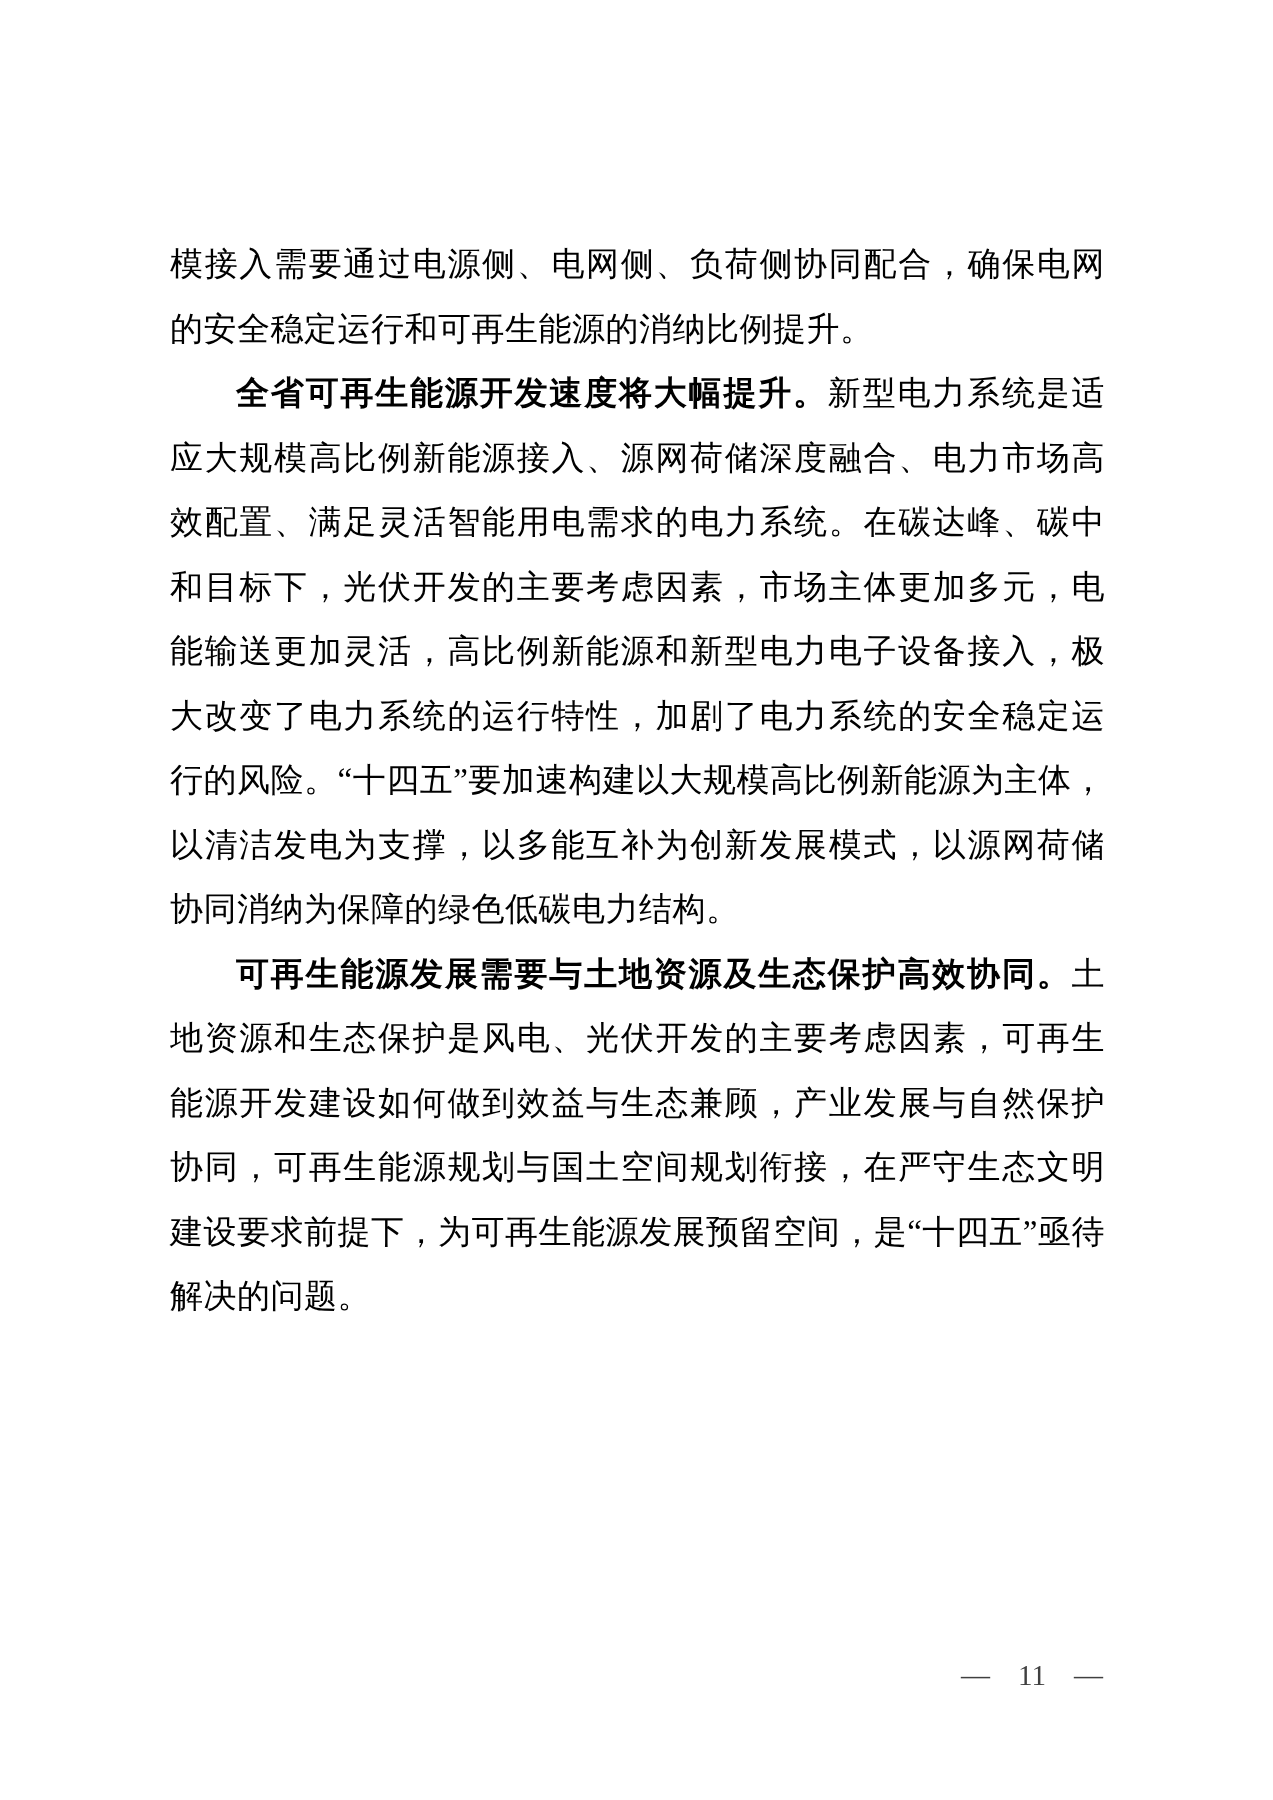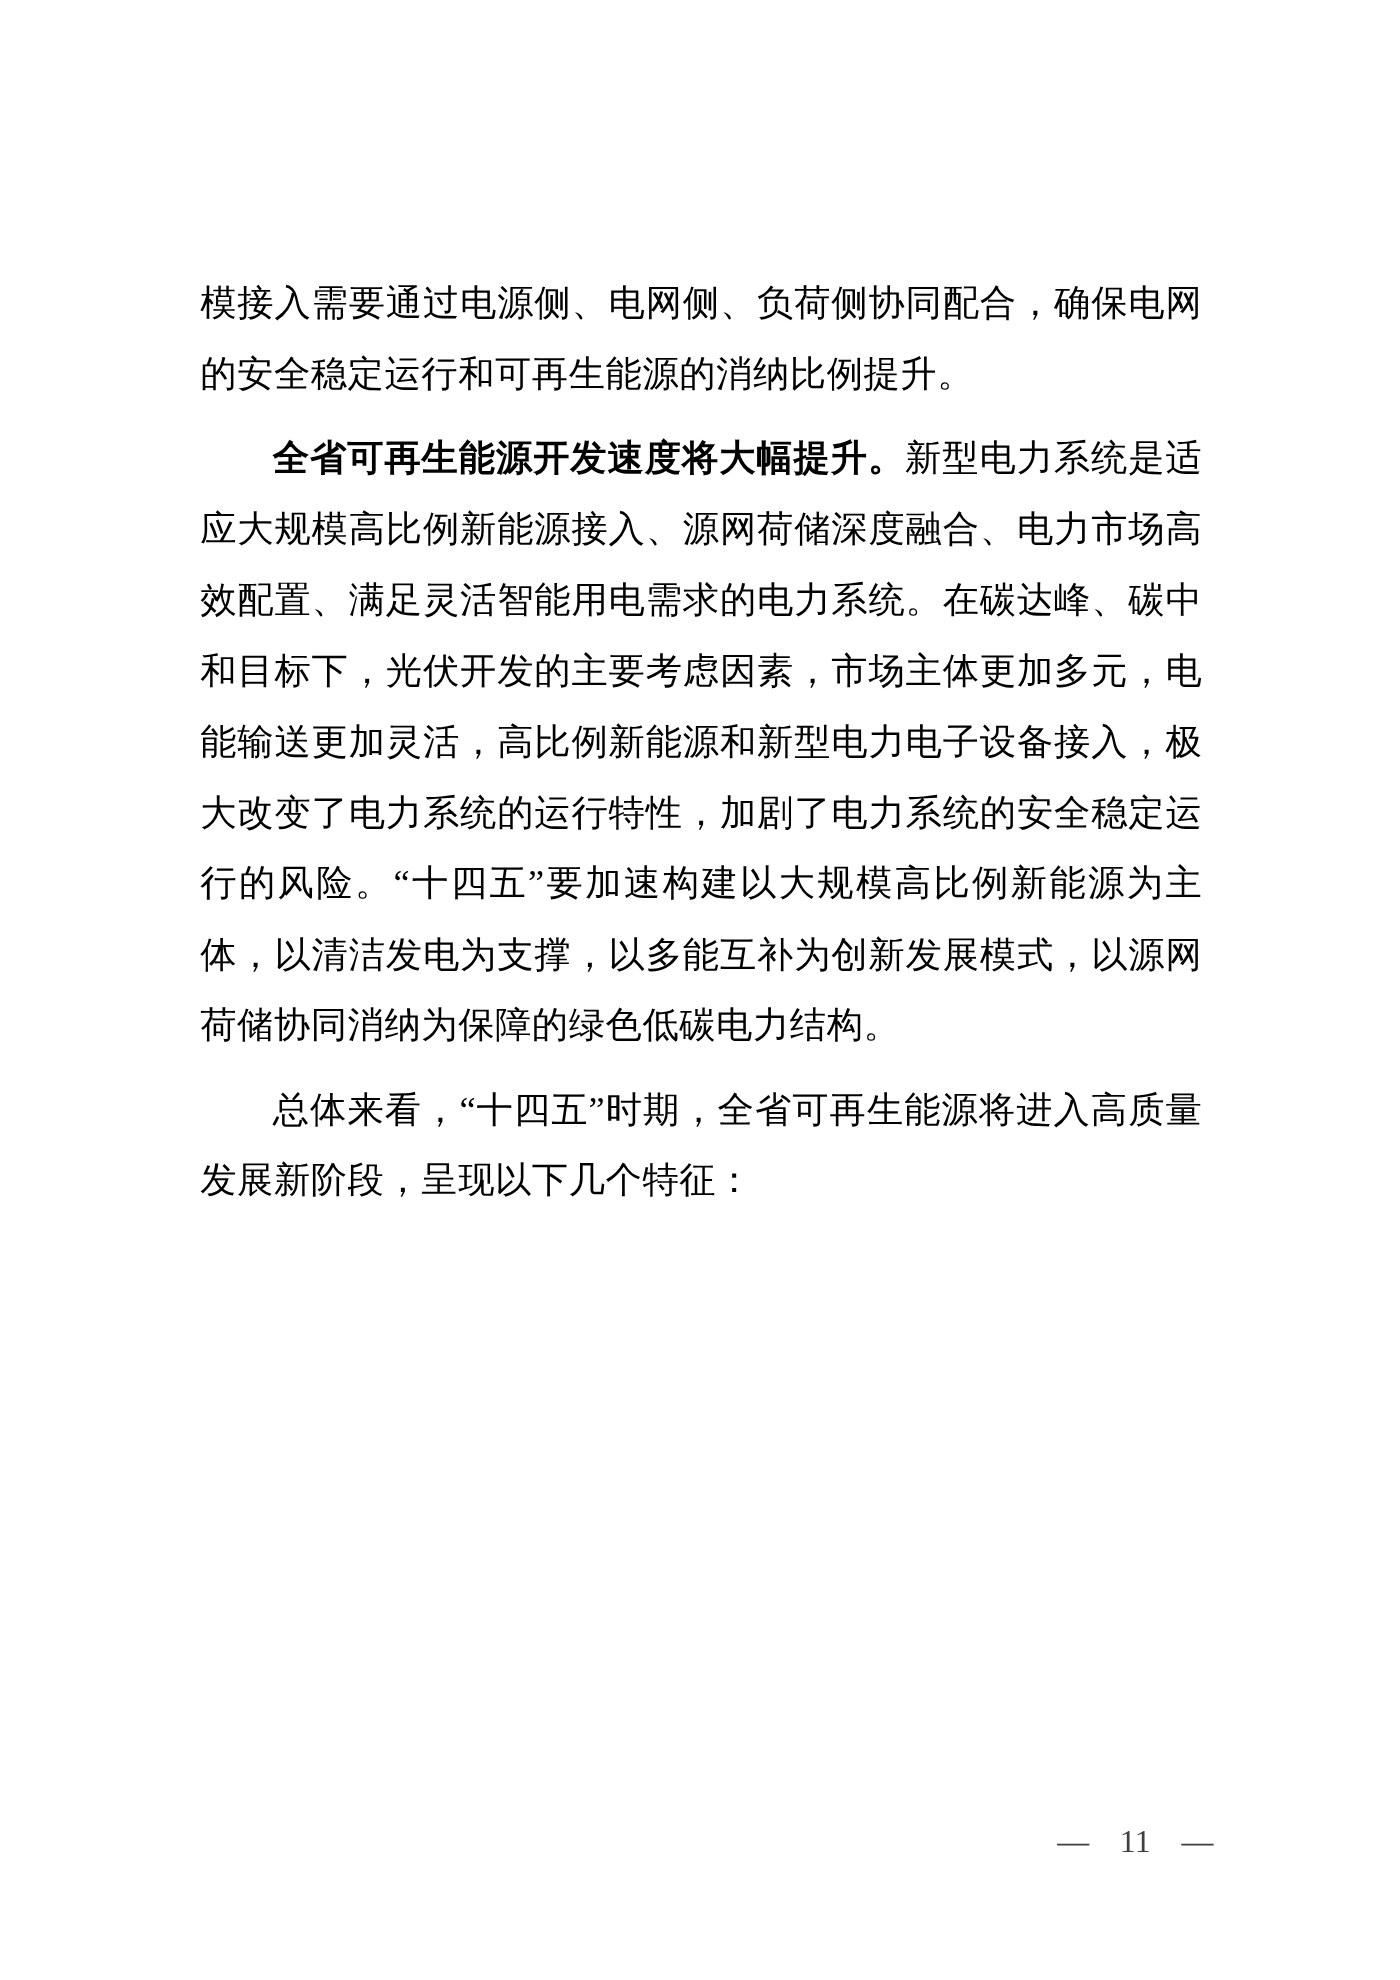"模接入需要通过电源侧、电网侧、负荷侧协同配合，确保电网的安全稳定运行和可再生能源" .para { margin: 12px -> 0 }
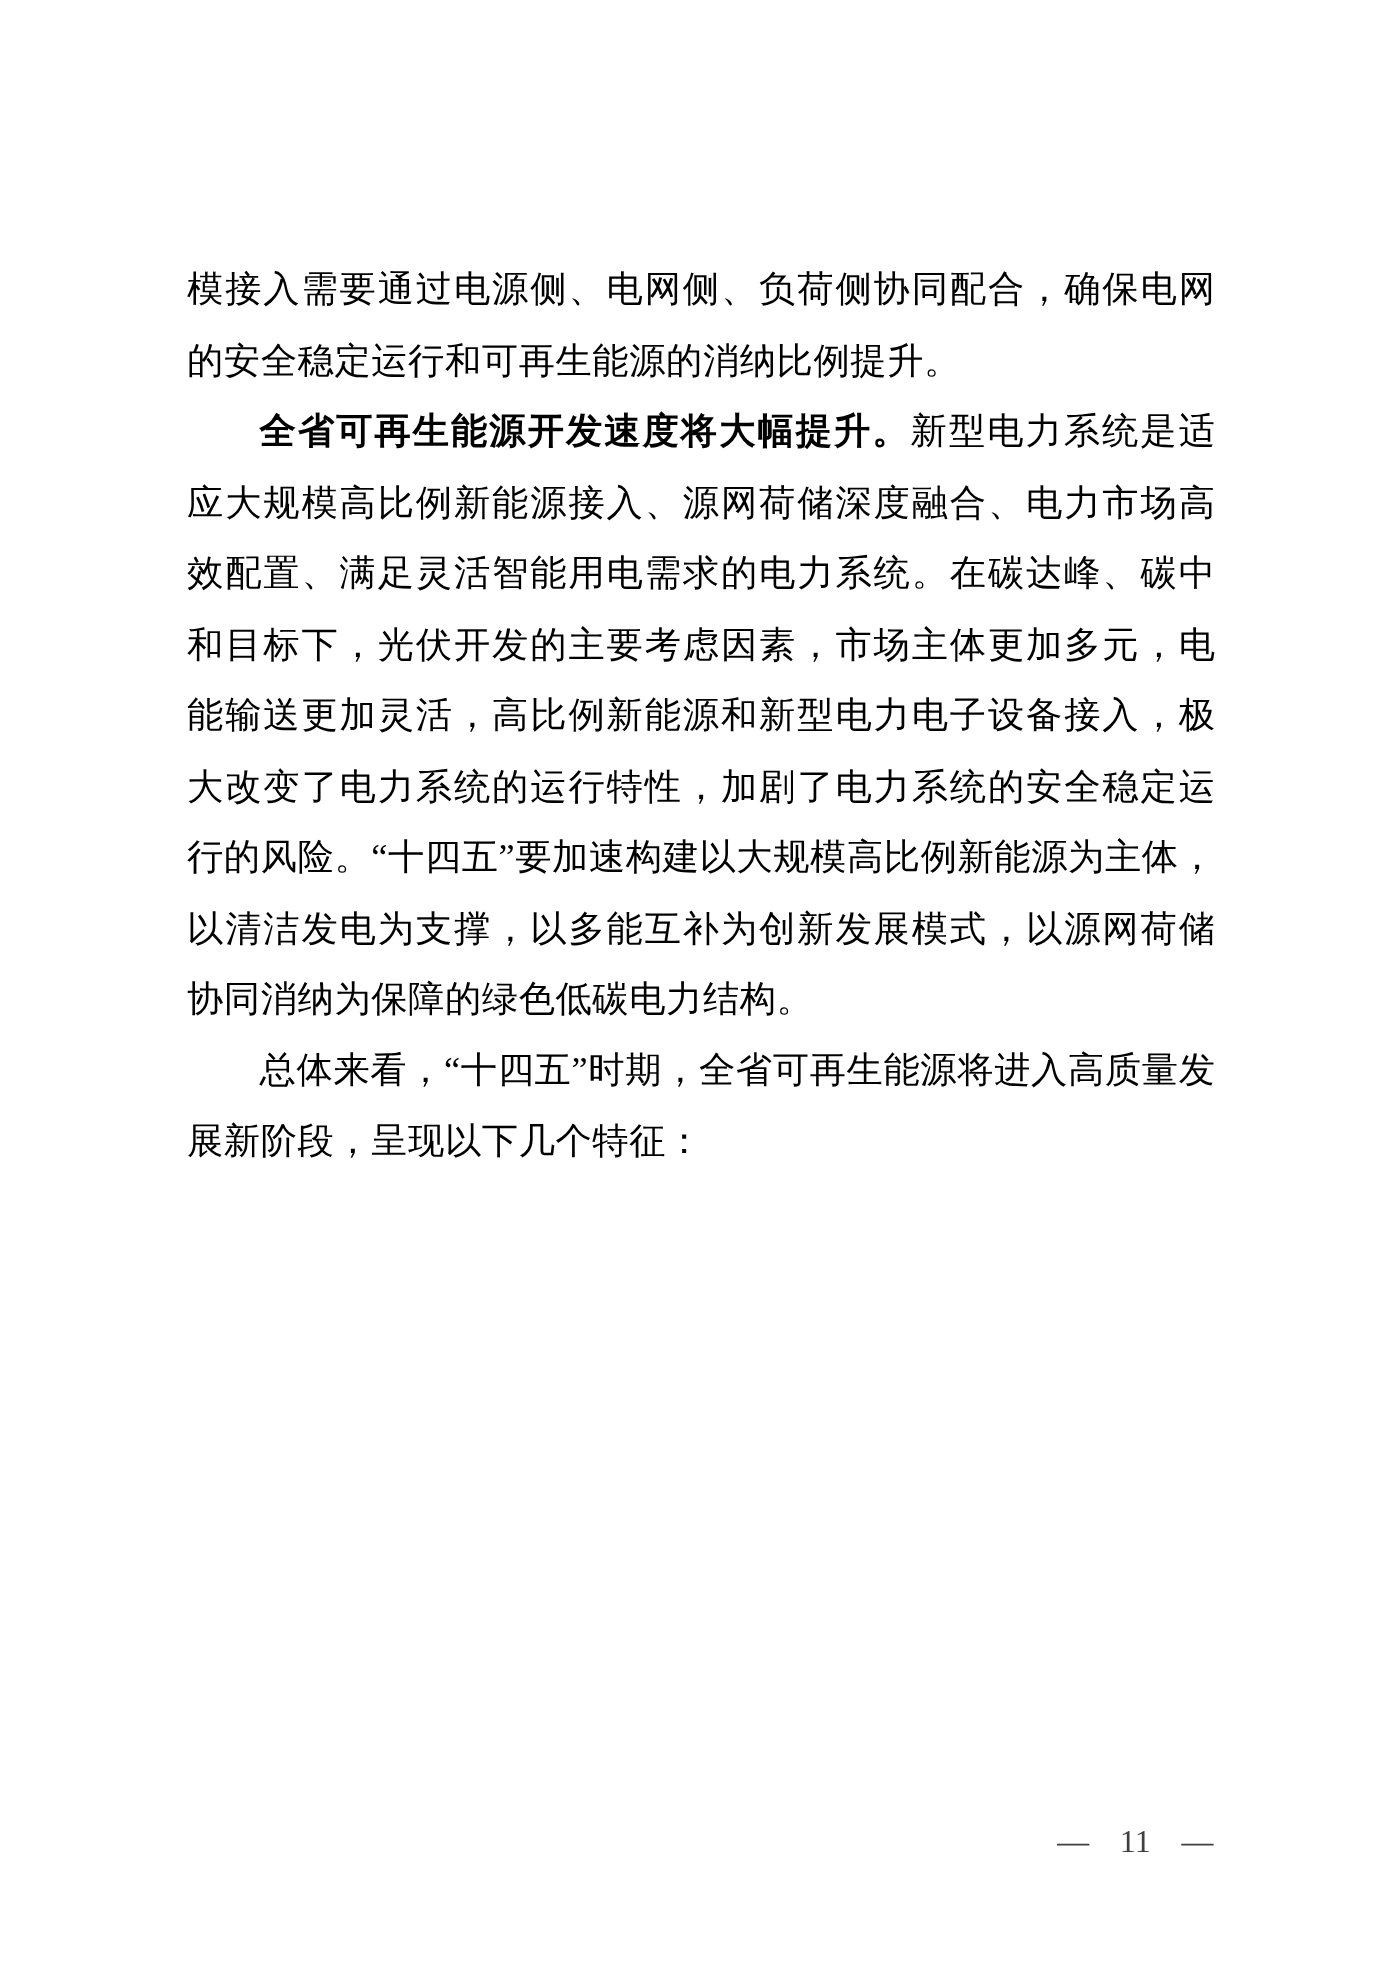"可再生能源发展需要与土地资源及生态保护高效协同。土地资源和生态保护是风电、光伏开" p.para { html: none -> <p><span>可再生能源发展需要与土地资源及生态保护高效协同。</span><span>土地资源和生态保护是风电、光伏开发的主要考虑因素，可再生能源开发建设如何做到效益与生态兼顾，产业发展与自然保护协同，可再生能源规划与国土空间规划衔接，在严守生态文明建设要求前提下，为可再生能源发展预留空间，是“十四五”亟待解决的问题。</span></p> }
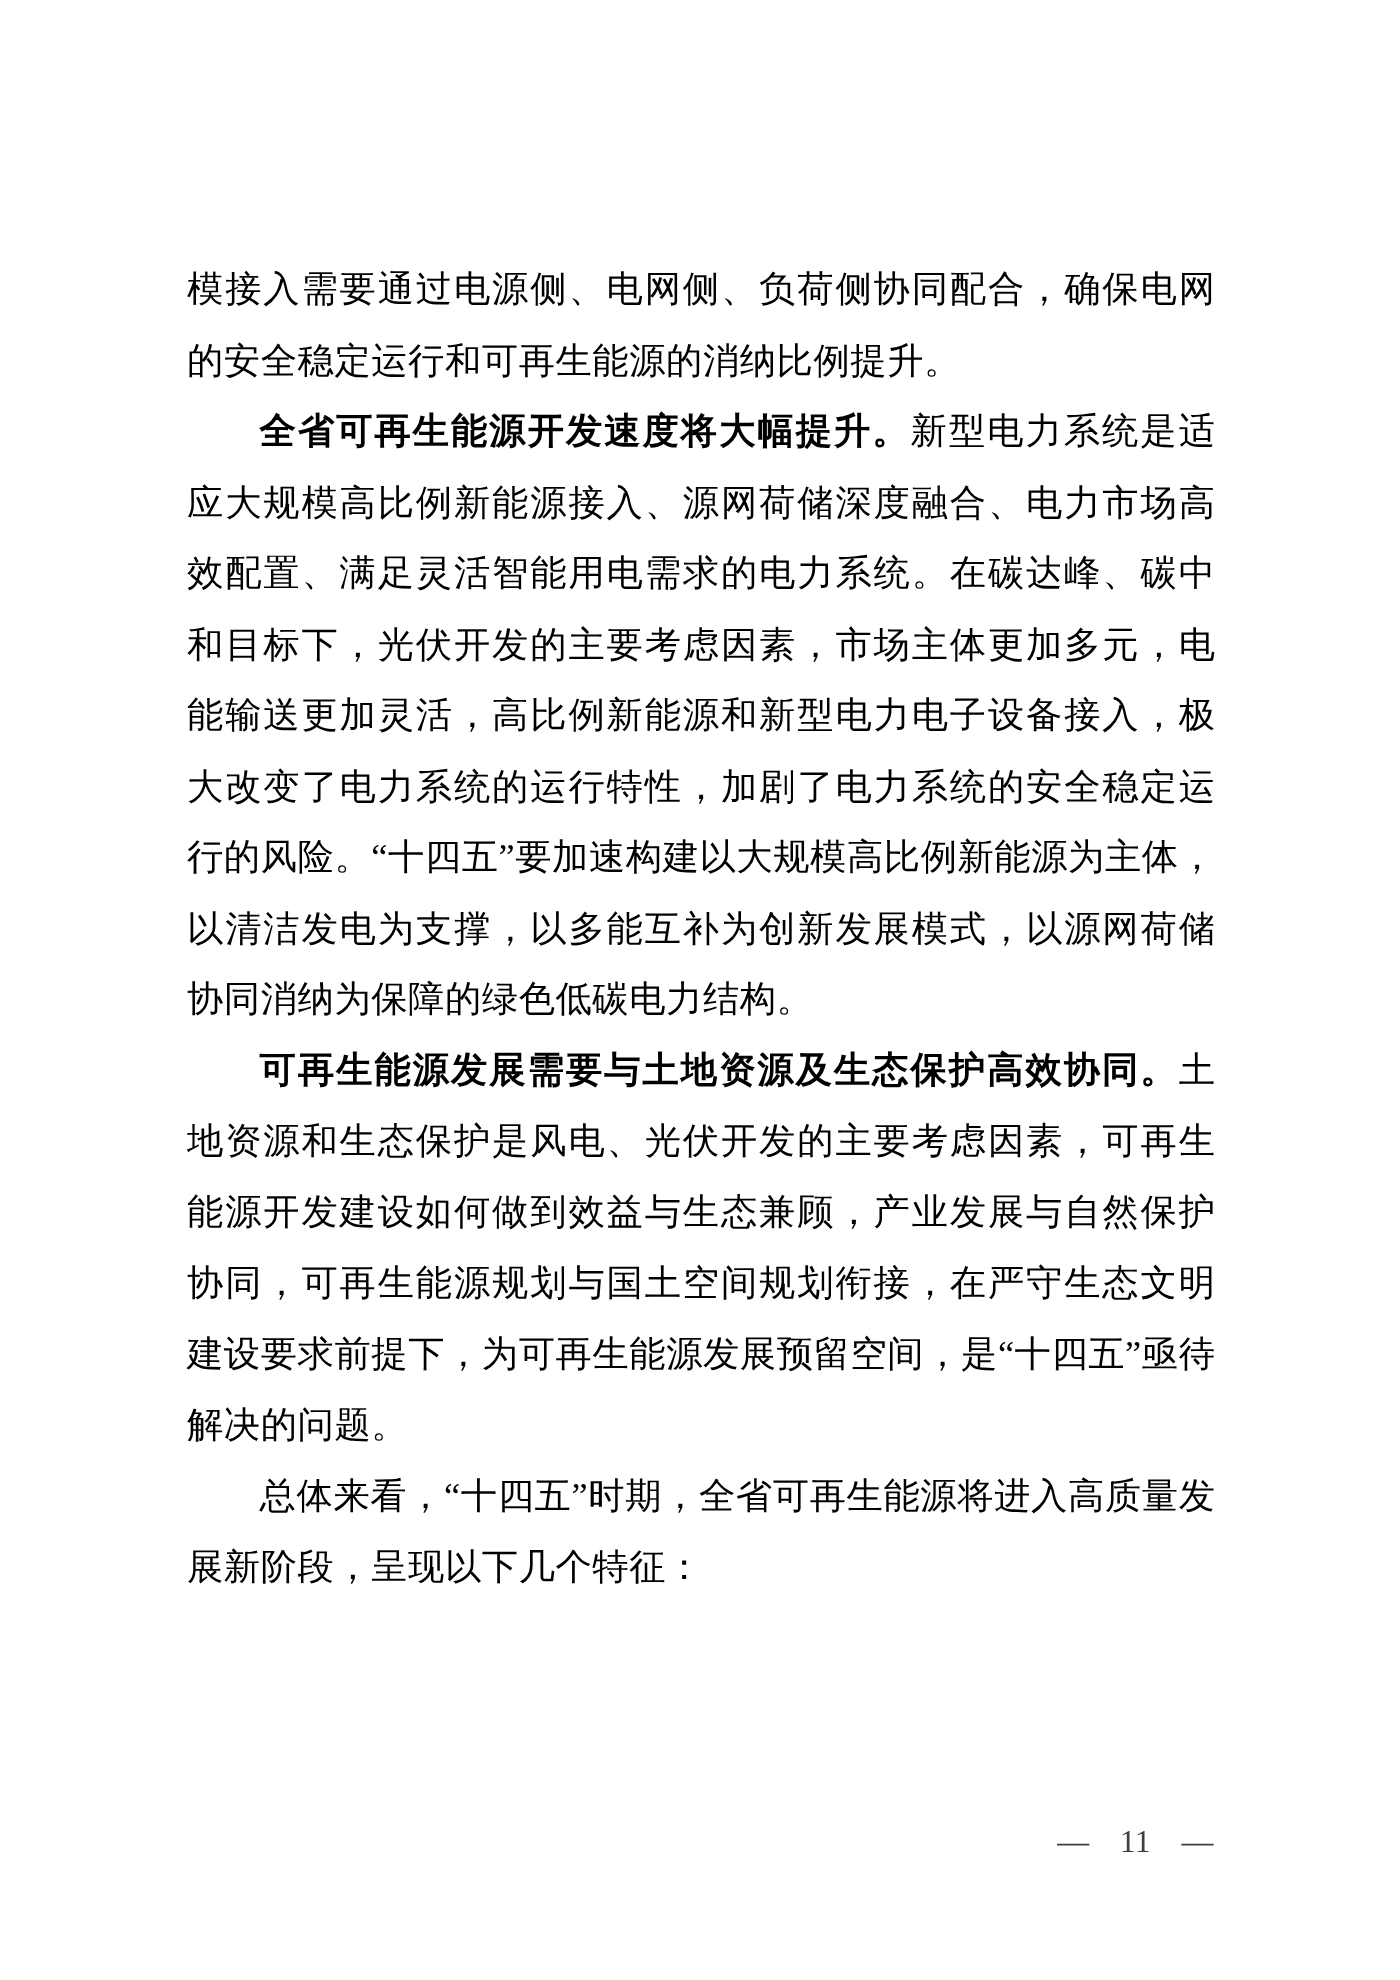"总体来看，“十四五”时期，全省可再生能源将进入高质量发展新阶段，呈现以下几个特征" p.para { html: <p><span>总体来看，“十四五”时期，全省可再生能源将进入高质量发展新阶段，呈现以下几个特征：</span></p> -> none }
